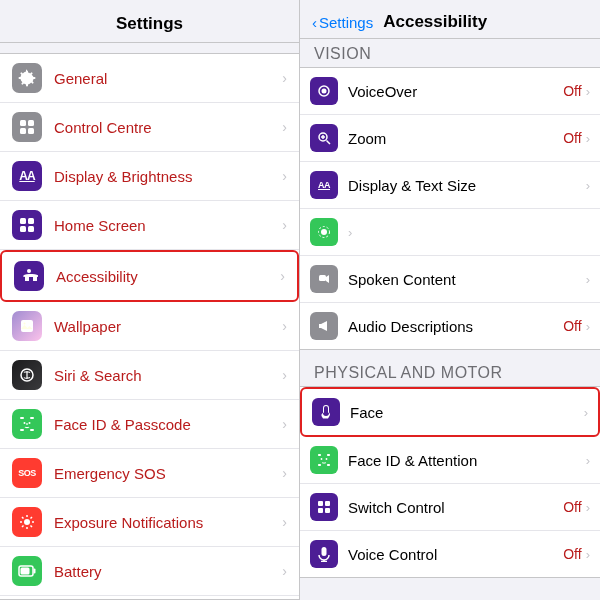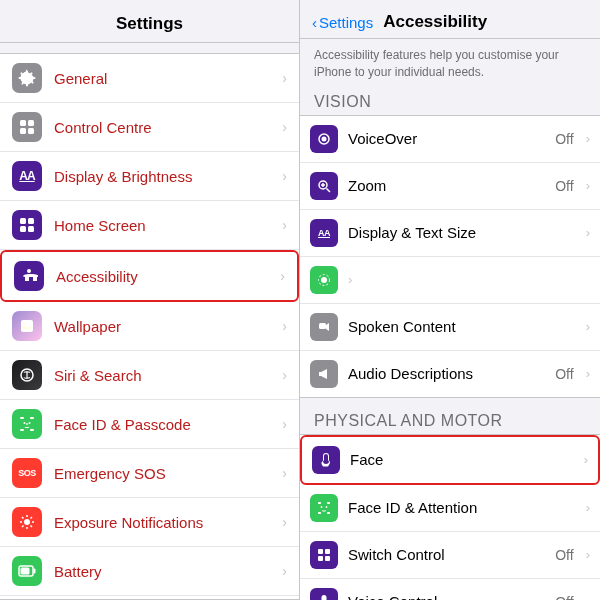"Accessibility features help you" div.right-desc { html: <div>Accessibility features help you customise your iPhone to your individual needs.</div> -> none }
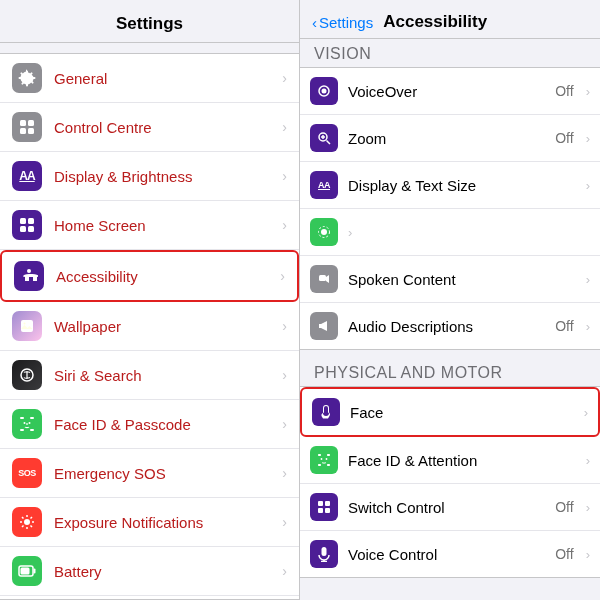"Off" .right-item-value { color: #737373 -> #b91c1c; margin-right: 12px -> 4px }
